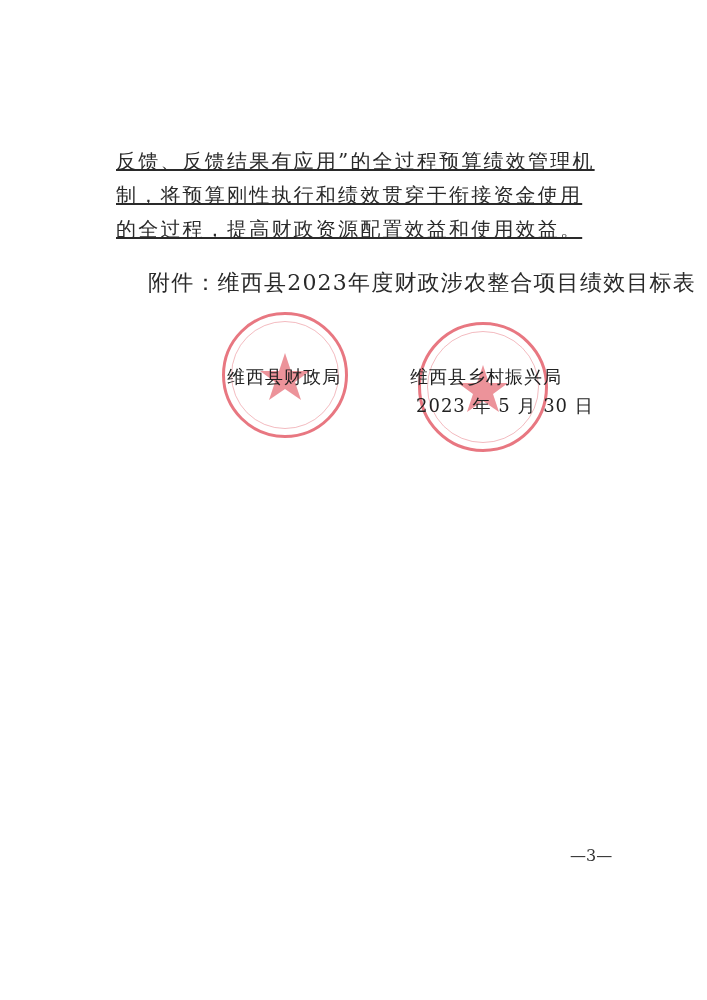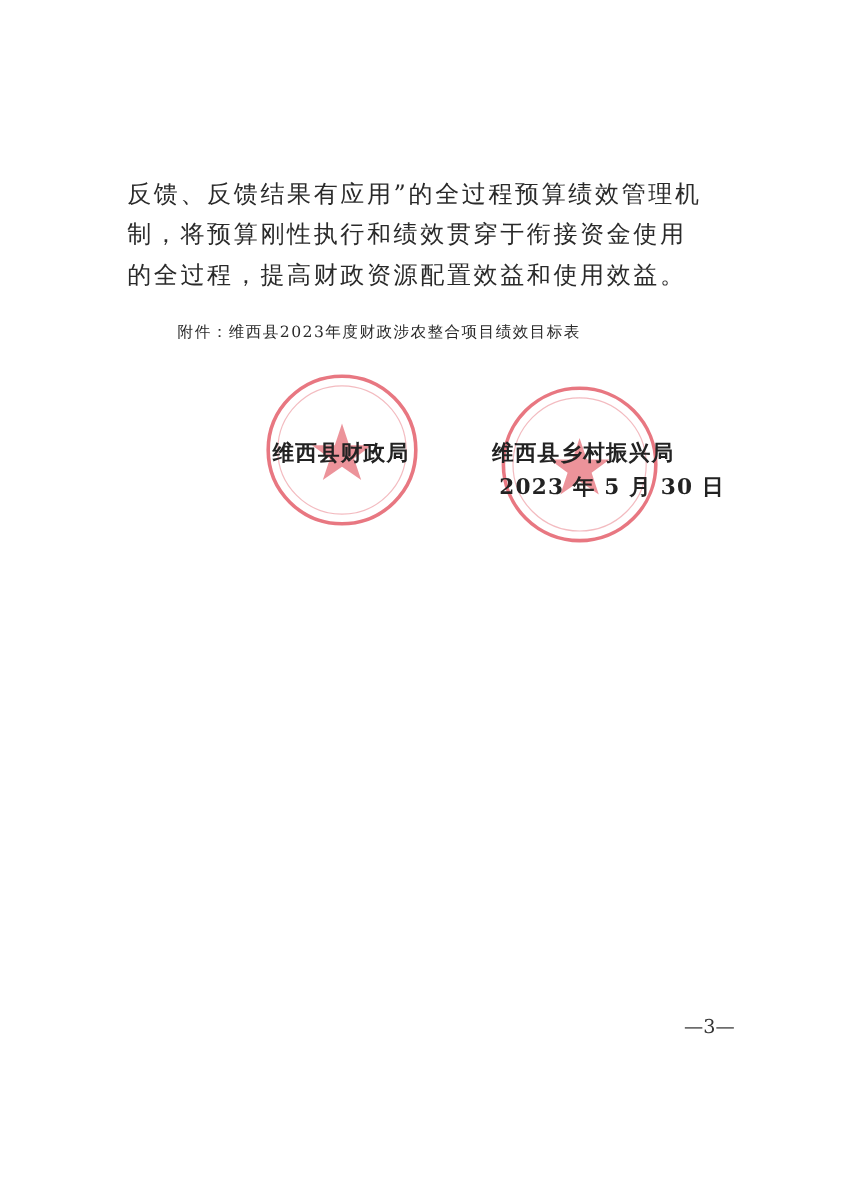"反馈、反馈结果有应用”的全过程预算绩效管理机制，将预算刚性执行和绩效贯穿于衔接资" .para { left: 106px -> 116px; text-decoration: none -> underline }
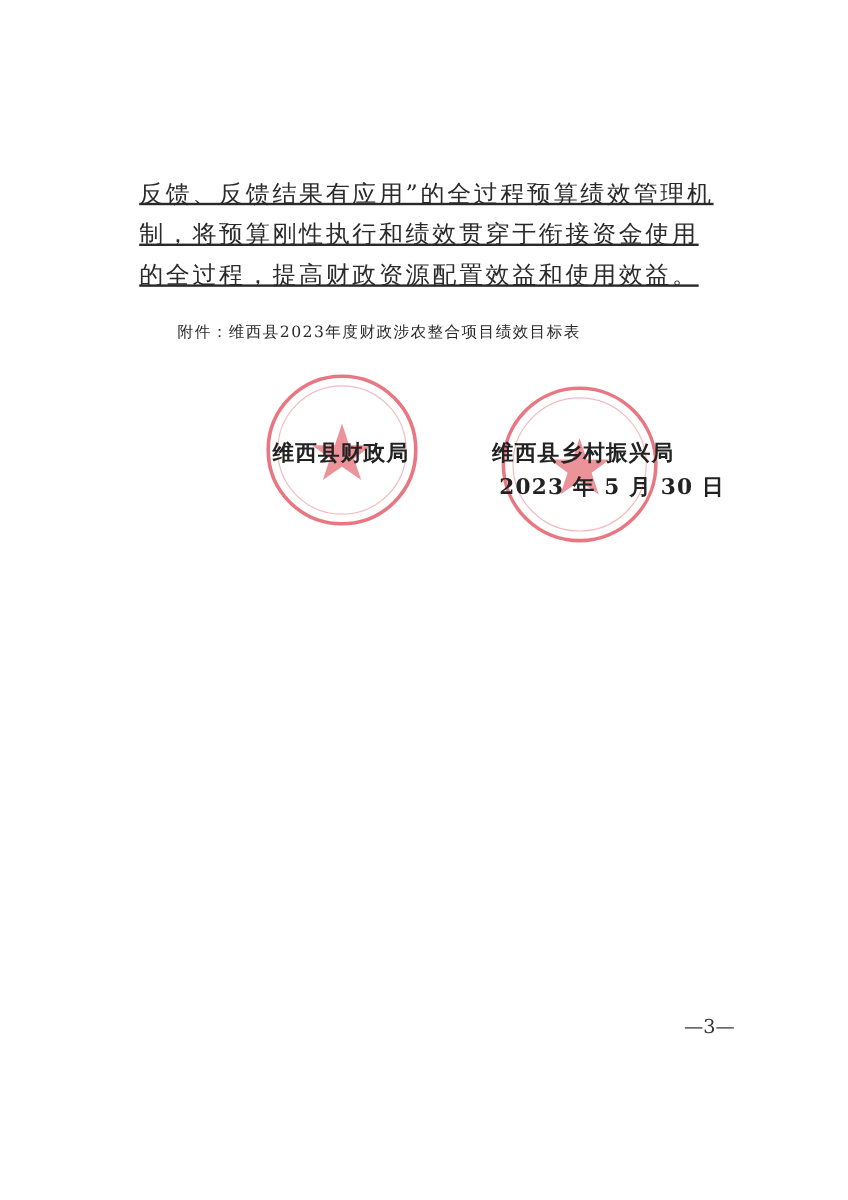"附件：维西县2023年度财政涉农整合项目绩效目标表" .attach { font-size: 13px -> 22px }
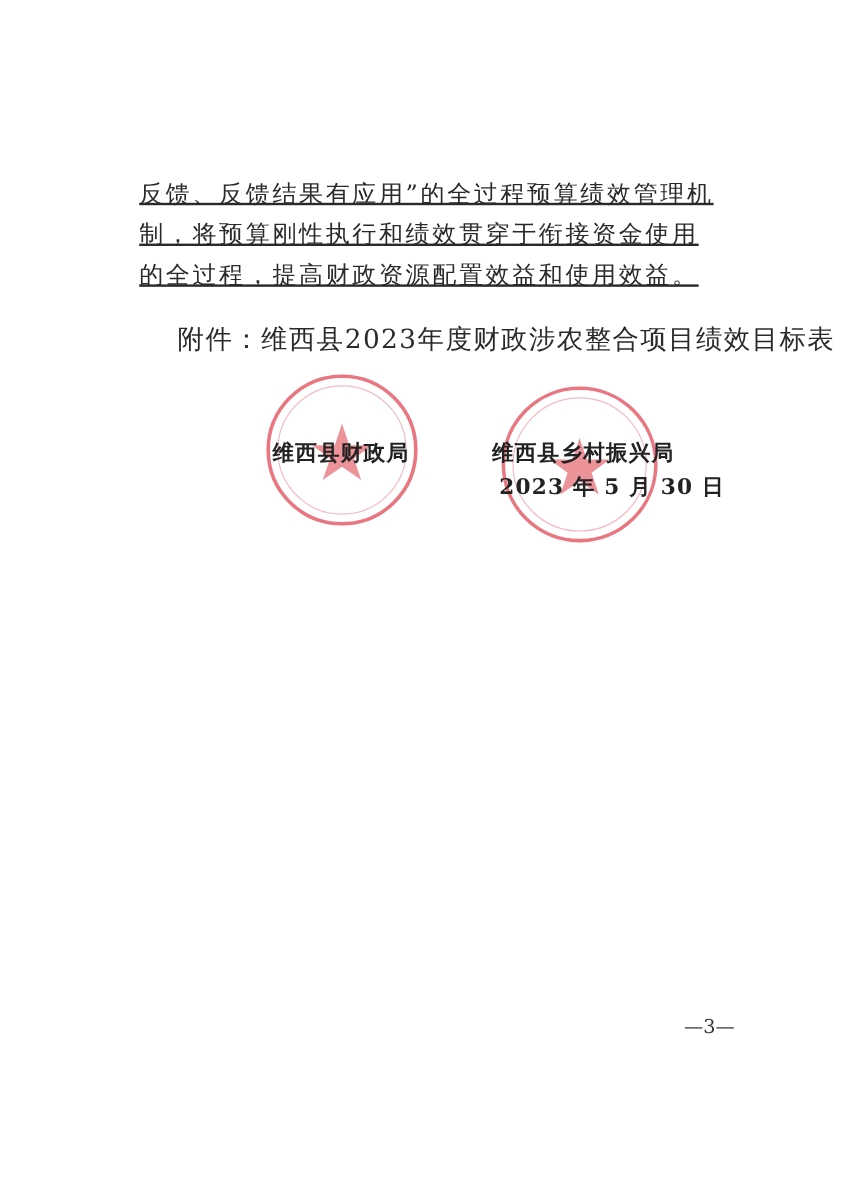"维西县财政局" .sig { font-weight: bold -> none }
